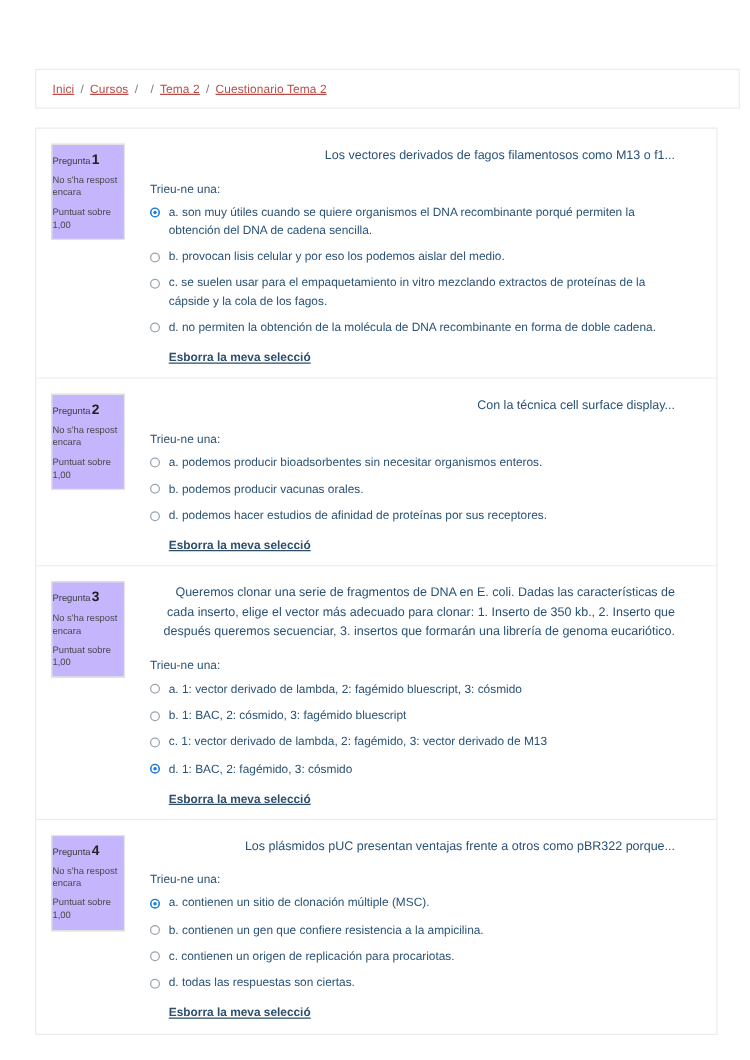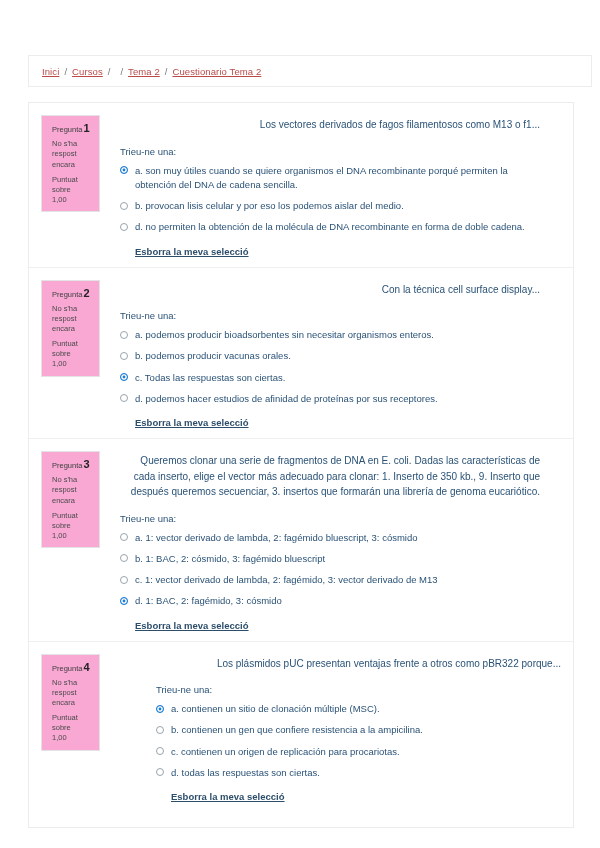"Pregunta1" .info-box { background: #f9a8d4 -> #c4b5fd; padding: 5px 5px 6px 10px -> 5px 5px 6px 0 }
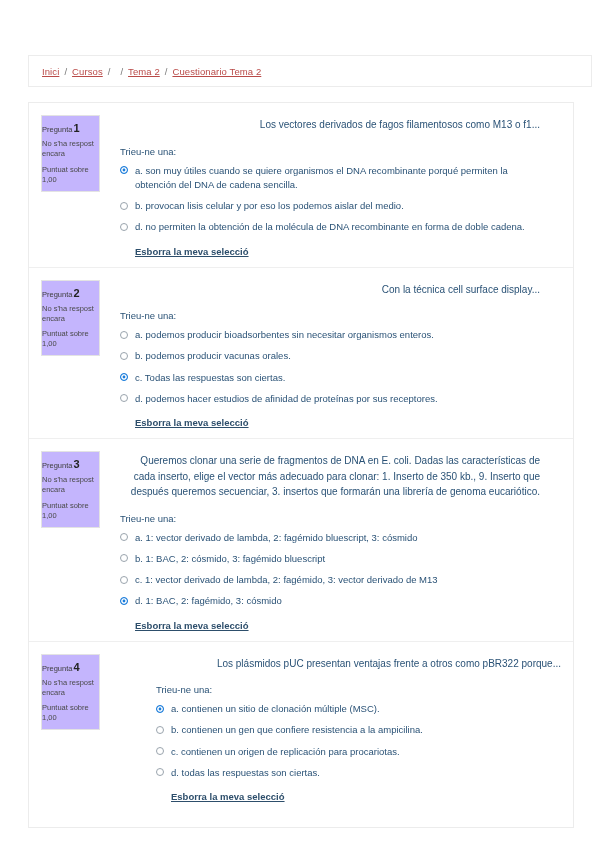"c. se suelen usar para" div.answer-row { html: none -> <div> <span></span> <span>c. se suelen usar para el empaquetamiento in vitro mezclando extractos de proteínas de la cápside y la cola de los fagos.</span> </div> }
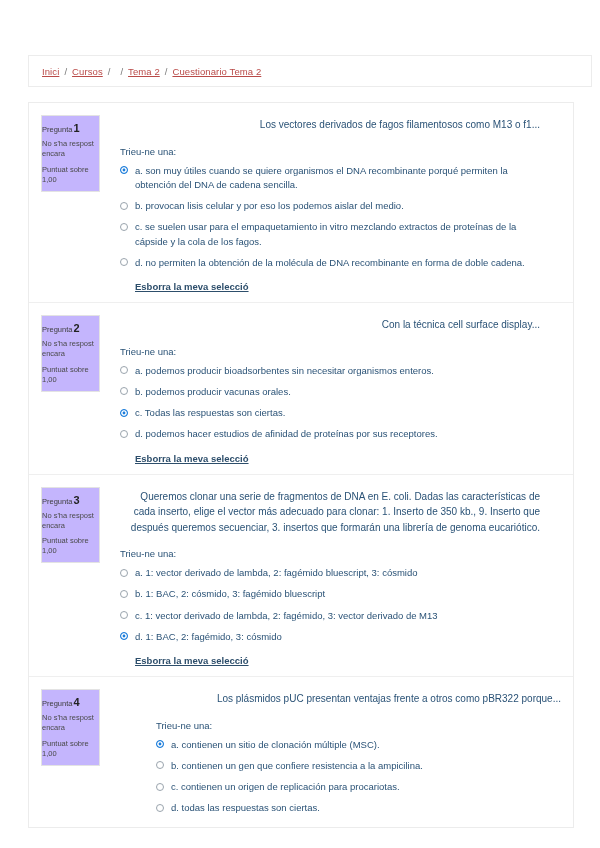"c. Todas las respuestas son" div.answer-row { html: <div> <span></span> <span>c. Todas las respuestas son ciertas.</span> </div> -> none }
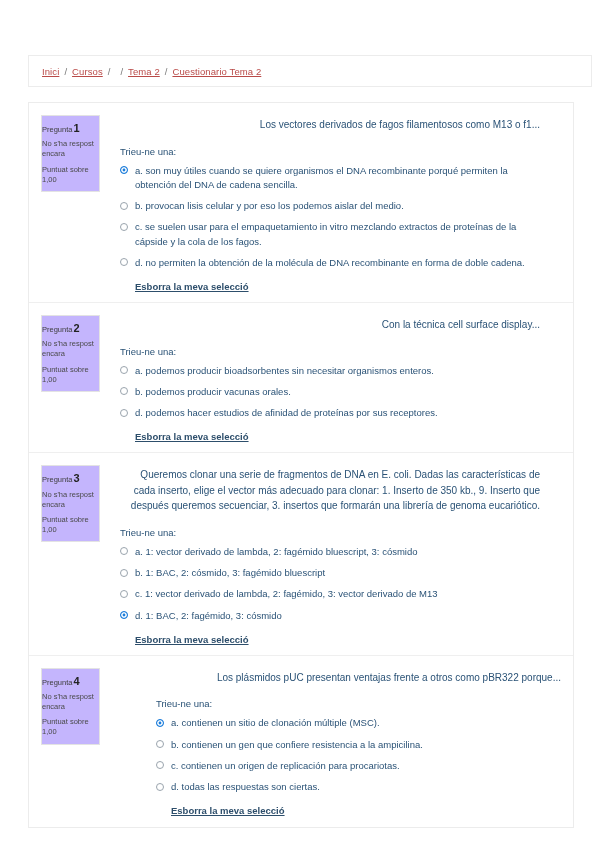"Queremos clonar una serie de" div.q-text { text: 9 -> 2 }
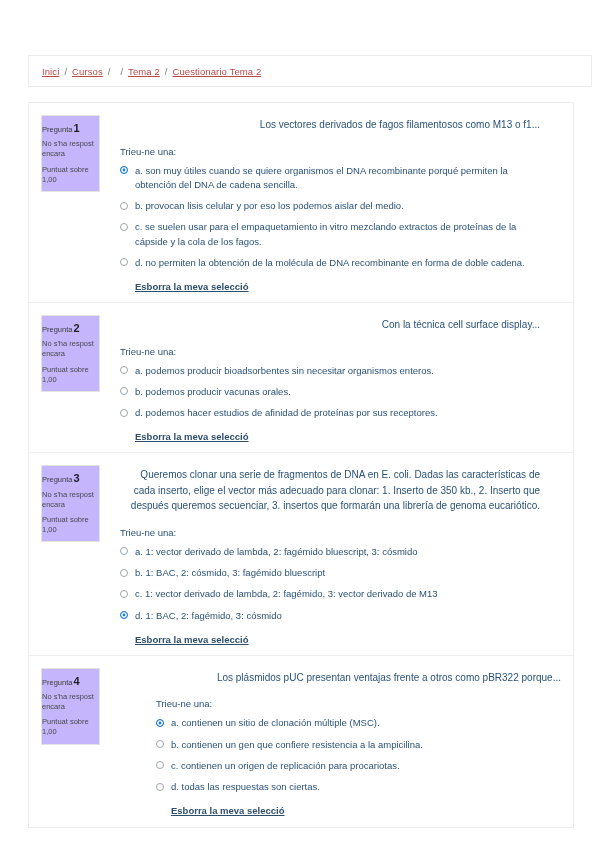"Pregunta4" .question-block:last-child { gap: 36px -> none }
